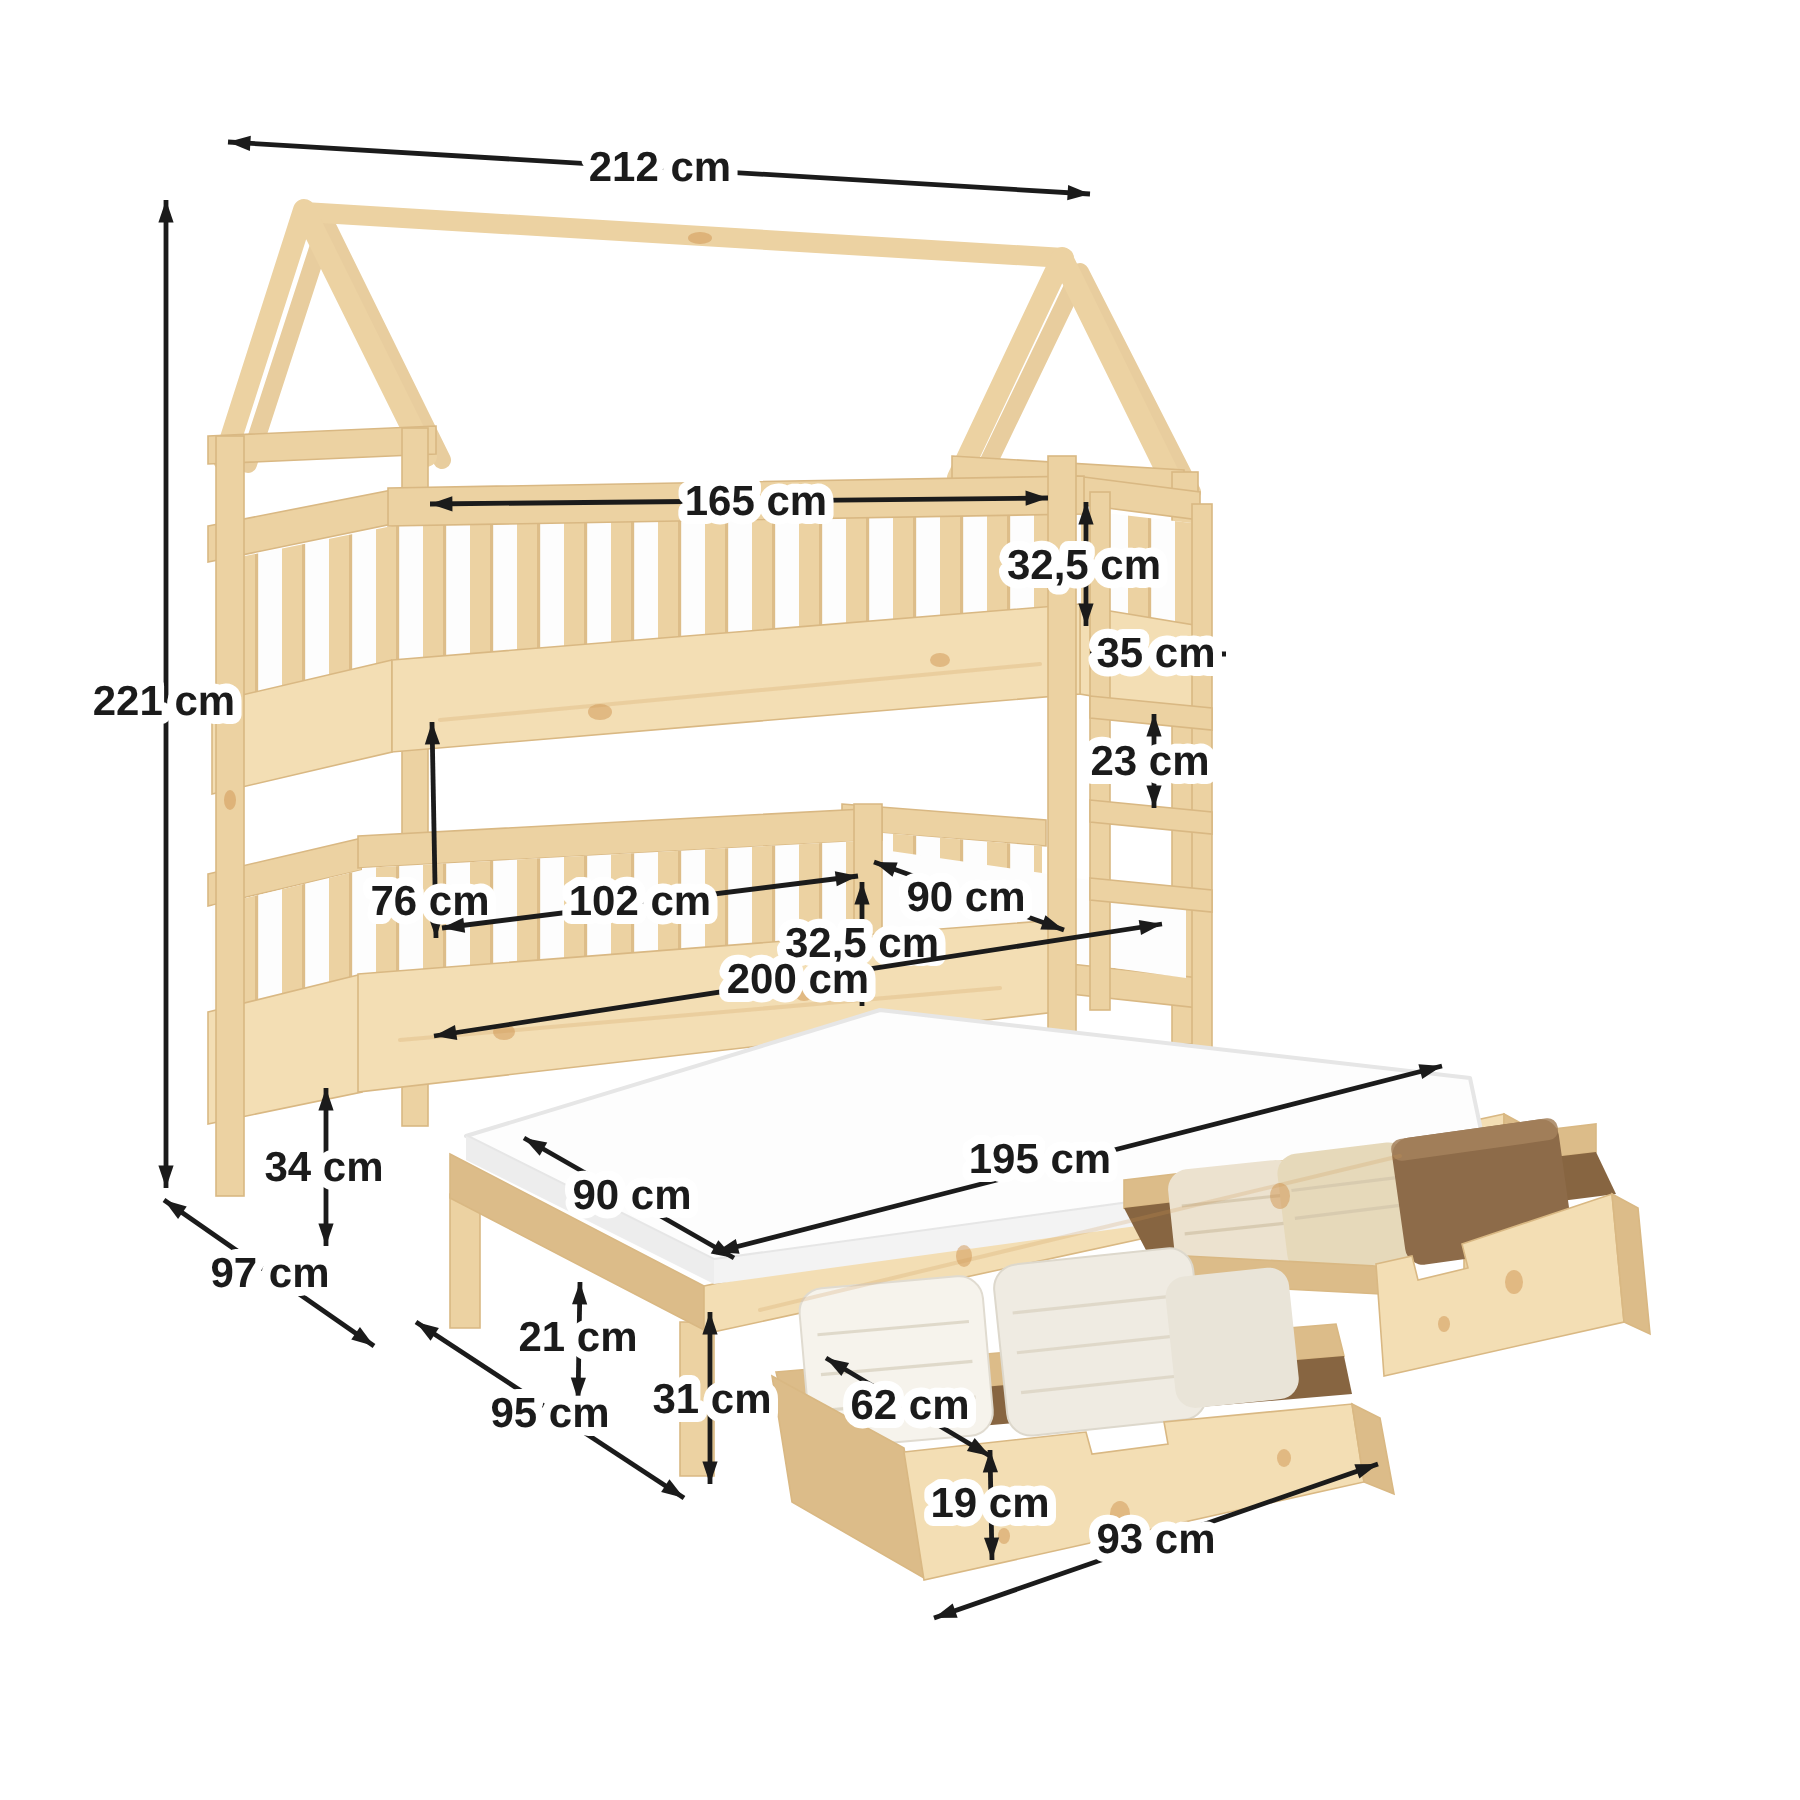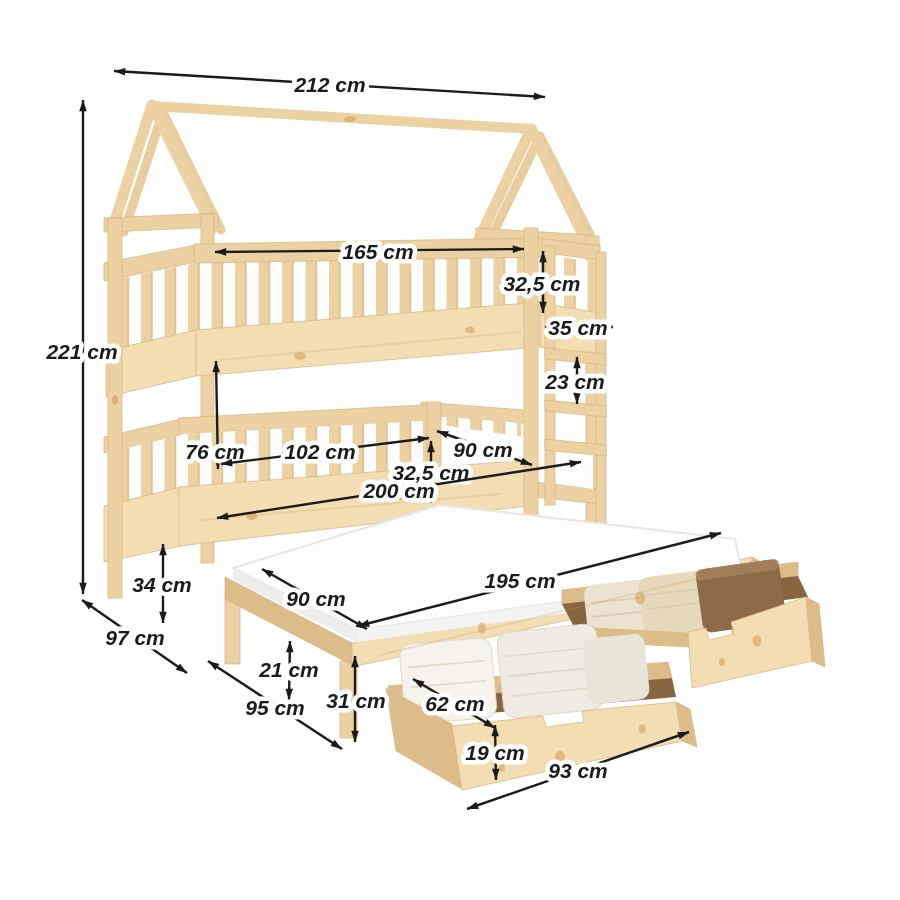"212 cm" .stage { font-style: italic -> none }
